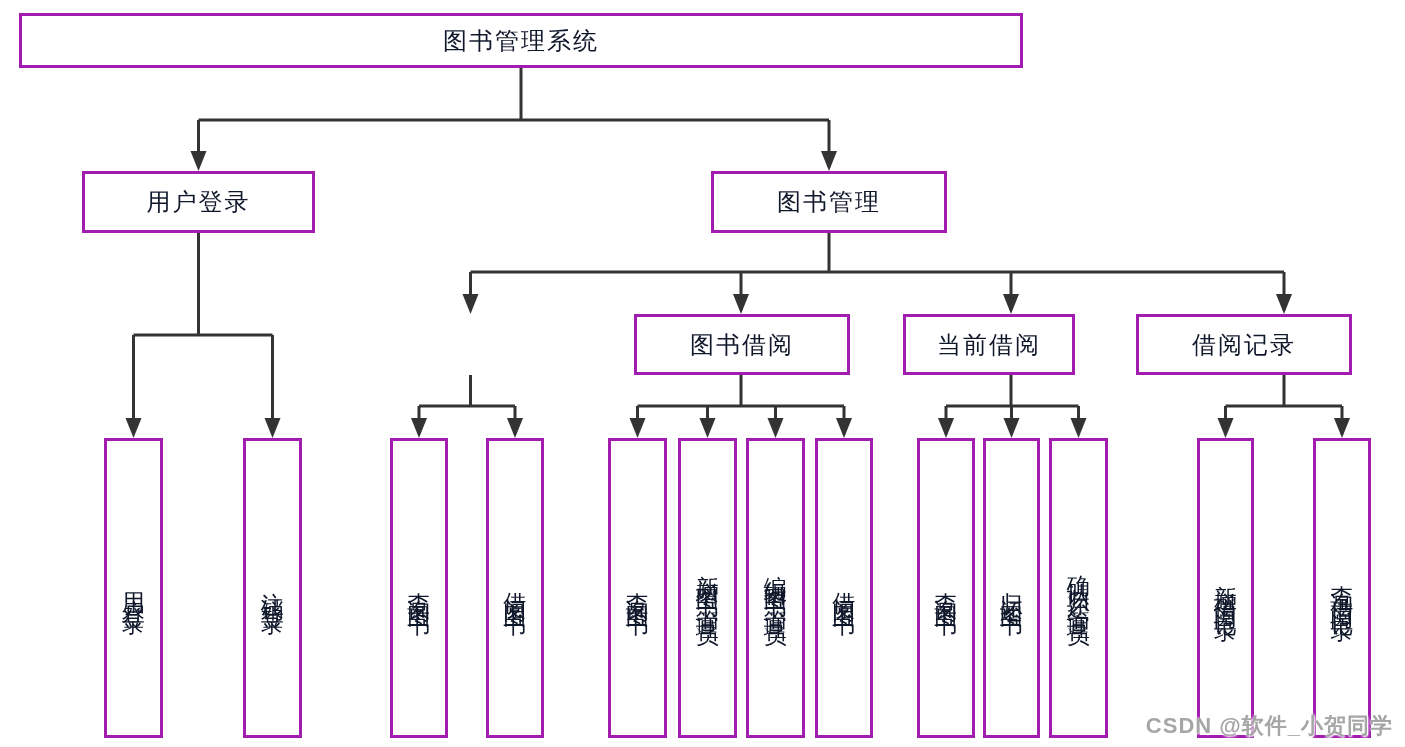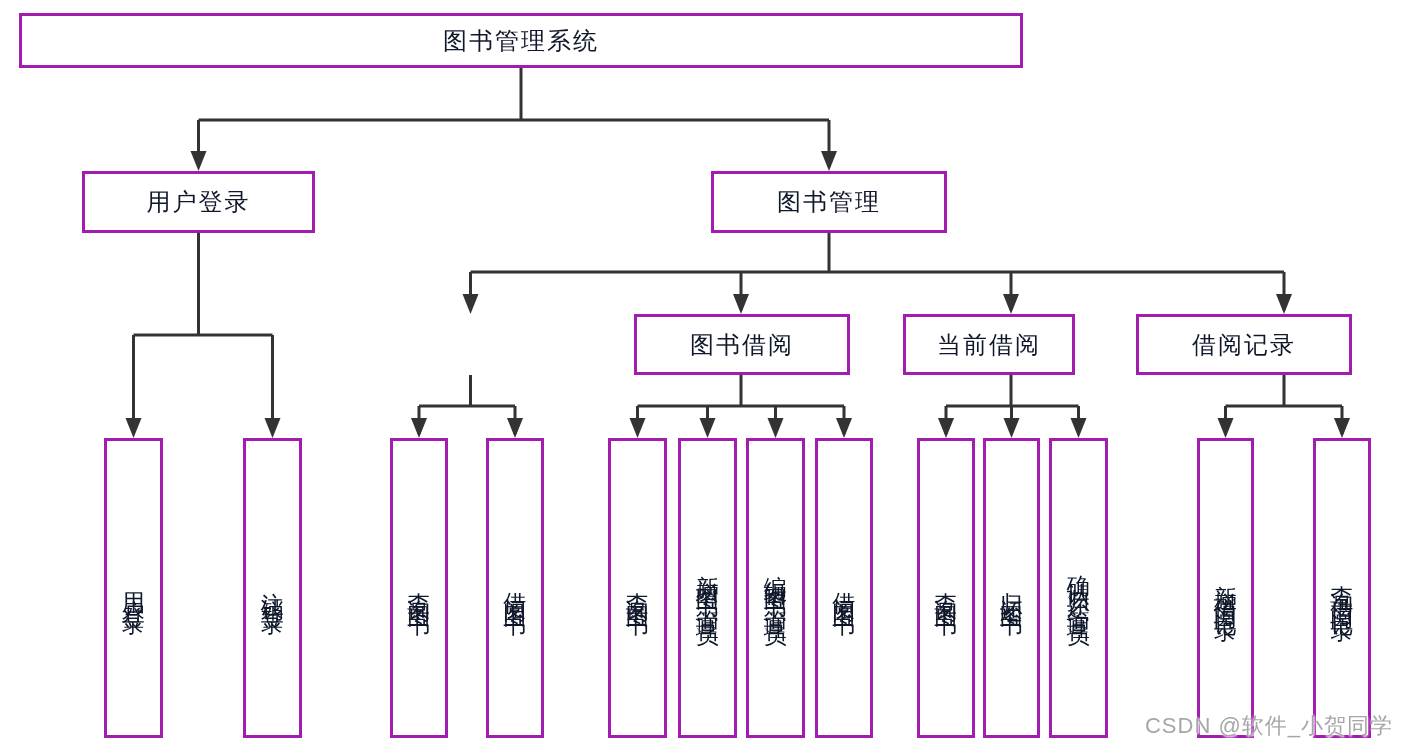"CSDN @软件_小贺同学" .watermark { font-weight: none -> bold }
